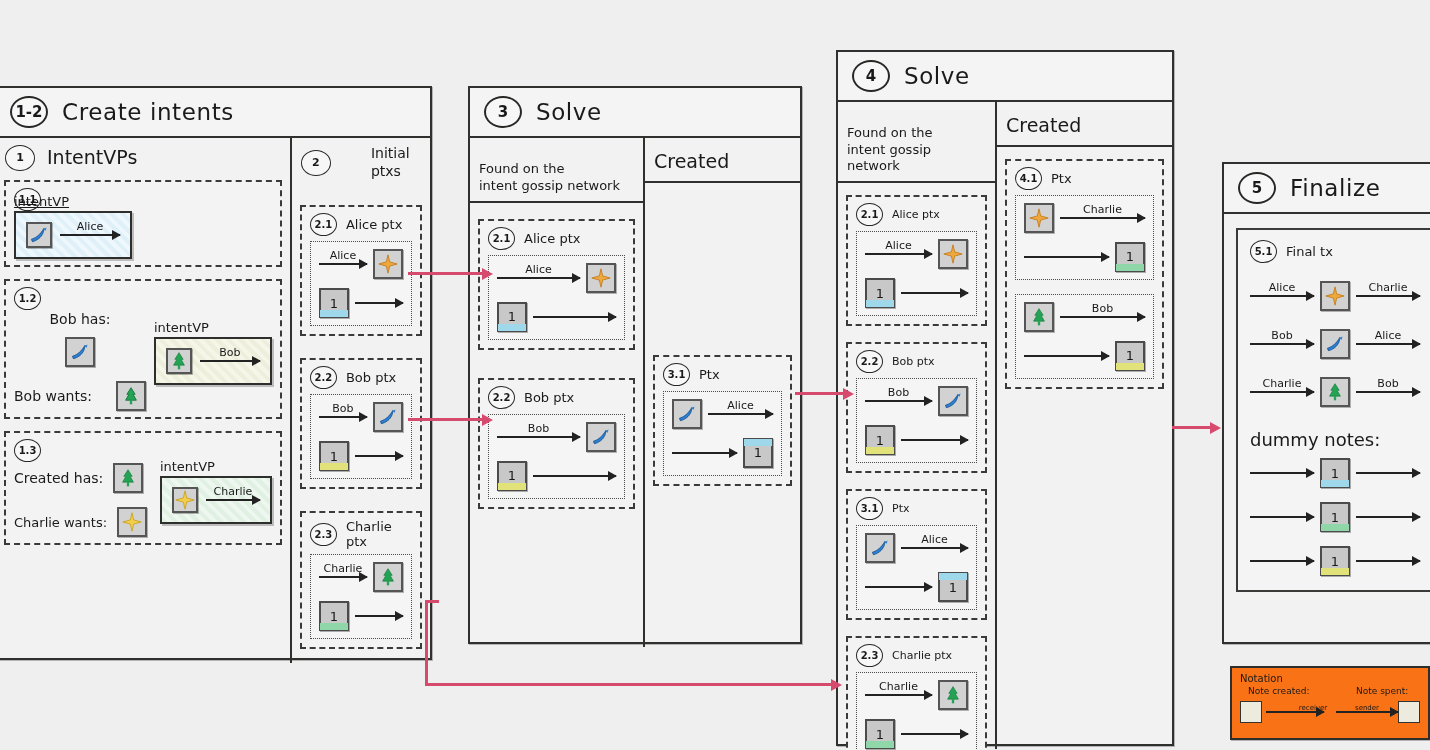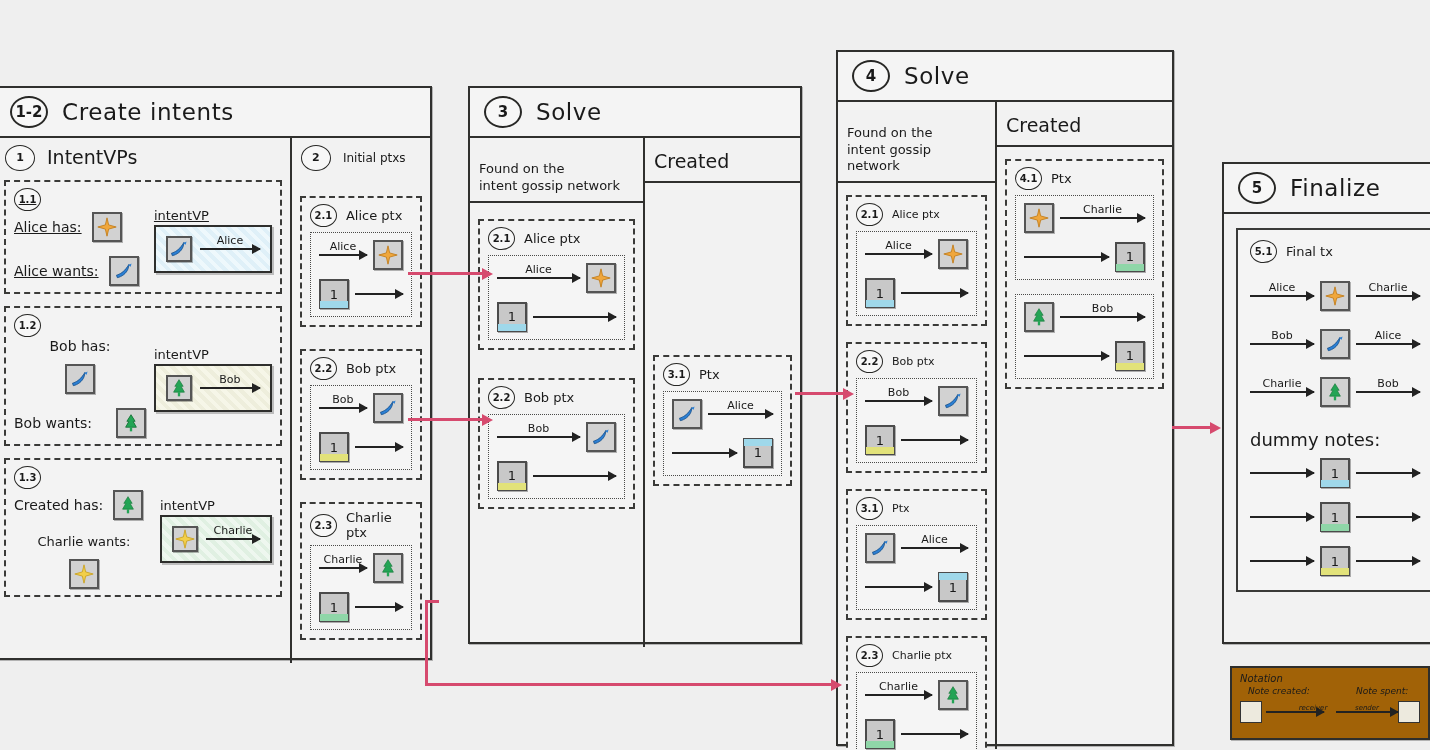"Initial ptxs" div.hand { font-size: 12px -> 14px; margin-left: none -> 28px }
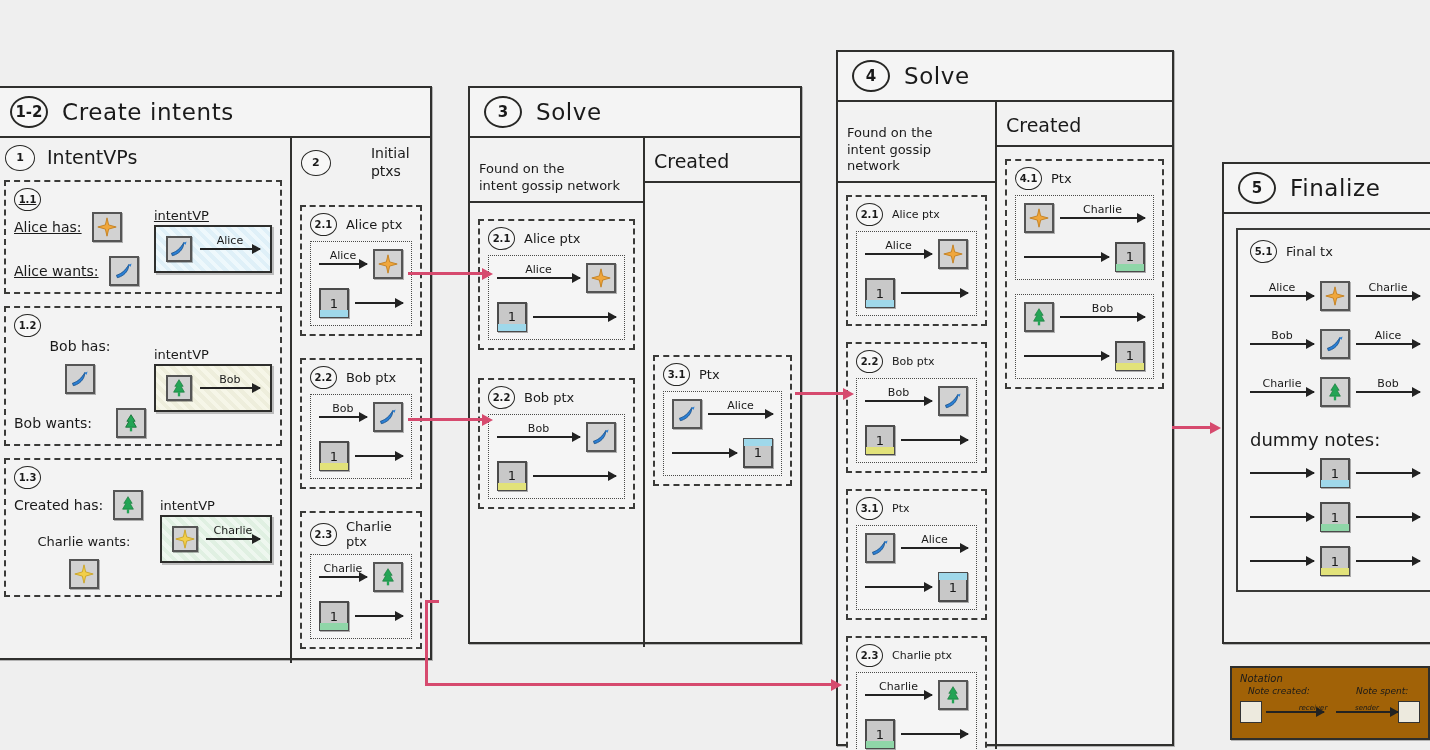"Alice has:" div { html: <div> <div> <div>Alice has:</div> <div> <svg> <path></path> </svg> </div> </div> <div> <div>Alice wants:</div> <div> <svg> <path></path> <path></path> </svg> </div> </div> </div> -> none }
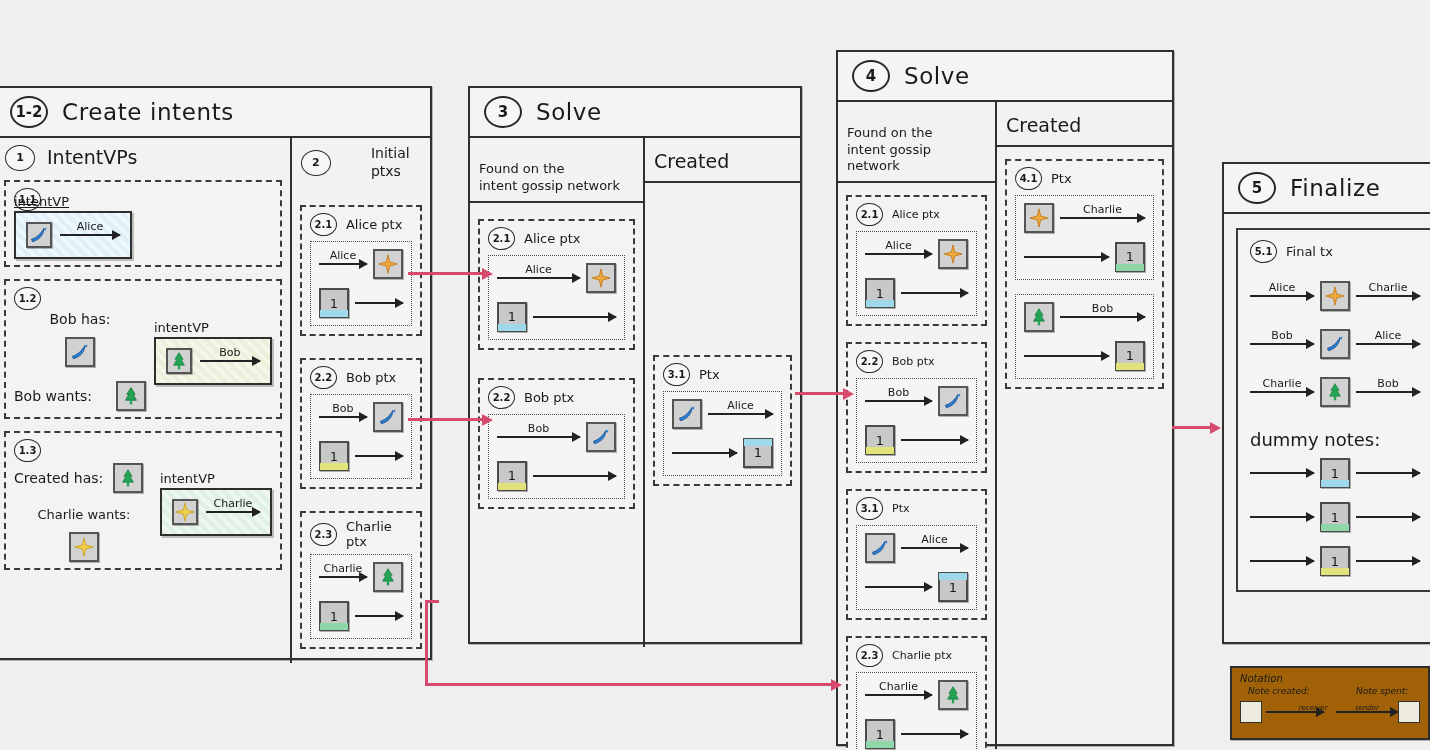"Charlie wants:" div.intent-row { flex-direction: column -> none }
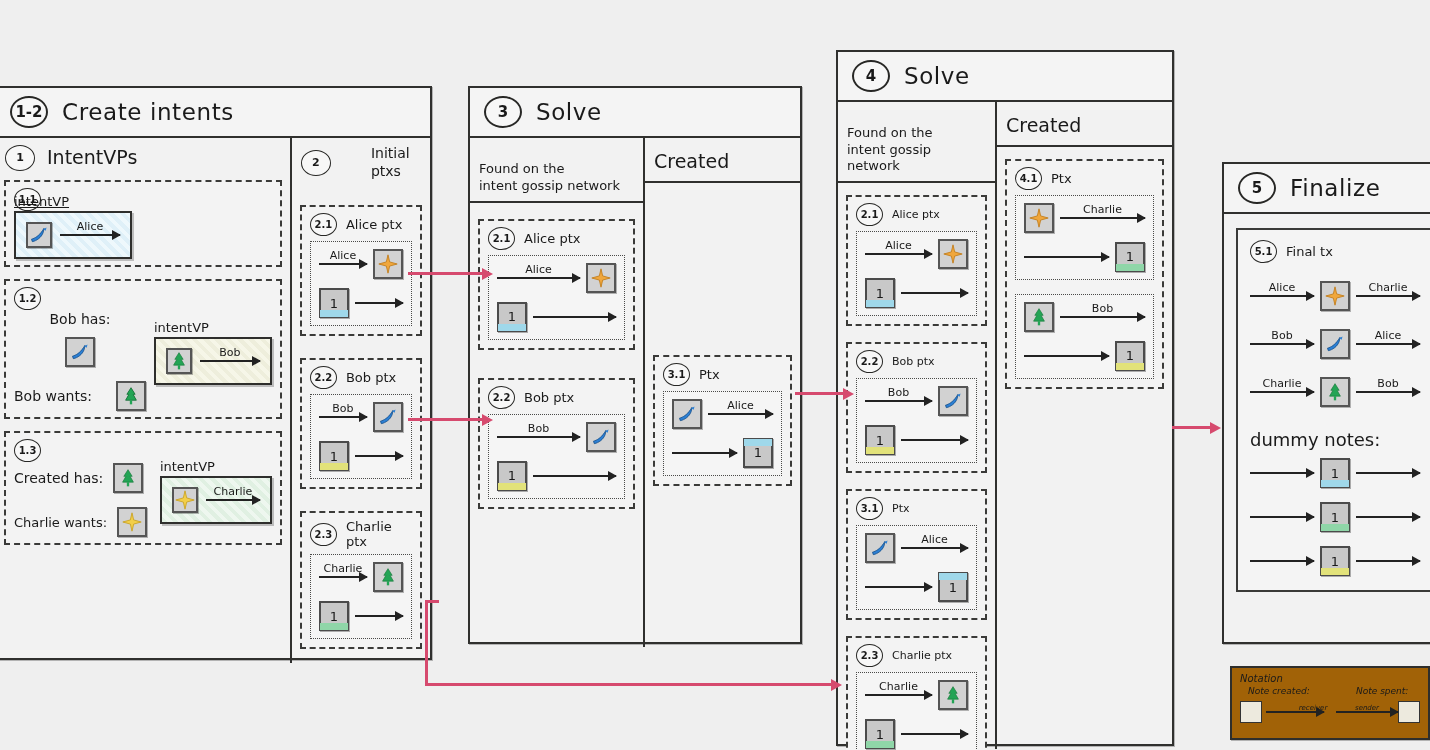"Notation" .notation { background: #a16207 -> #f97316; font-style: italic -> none }
